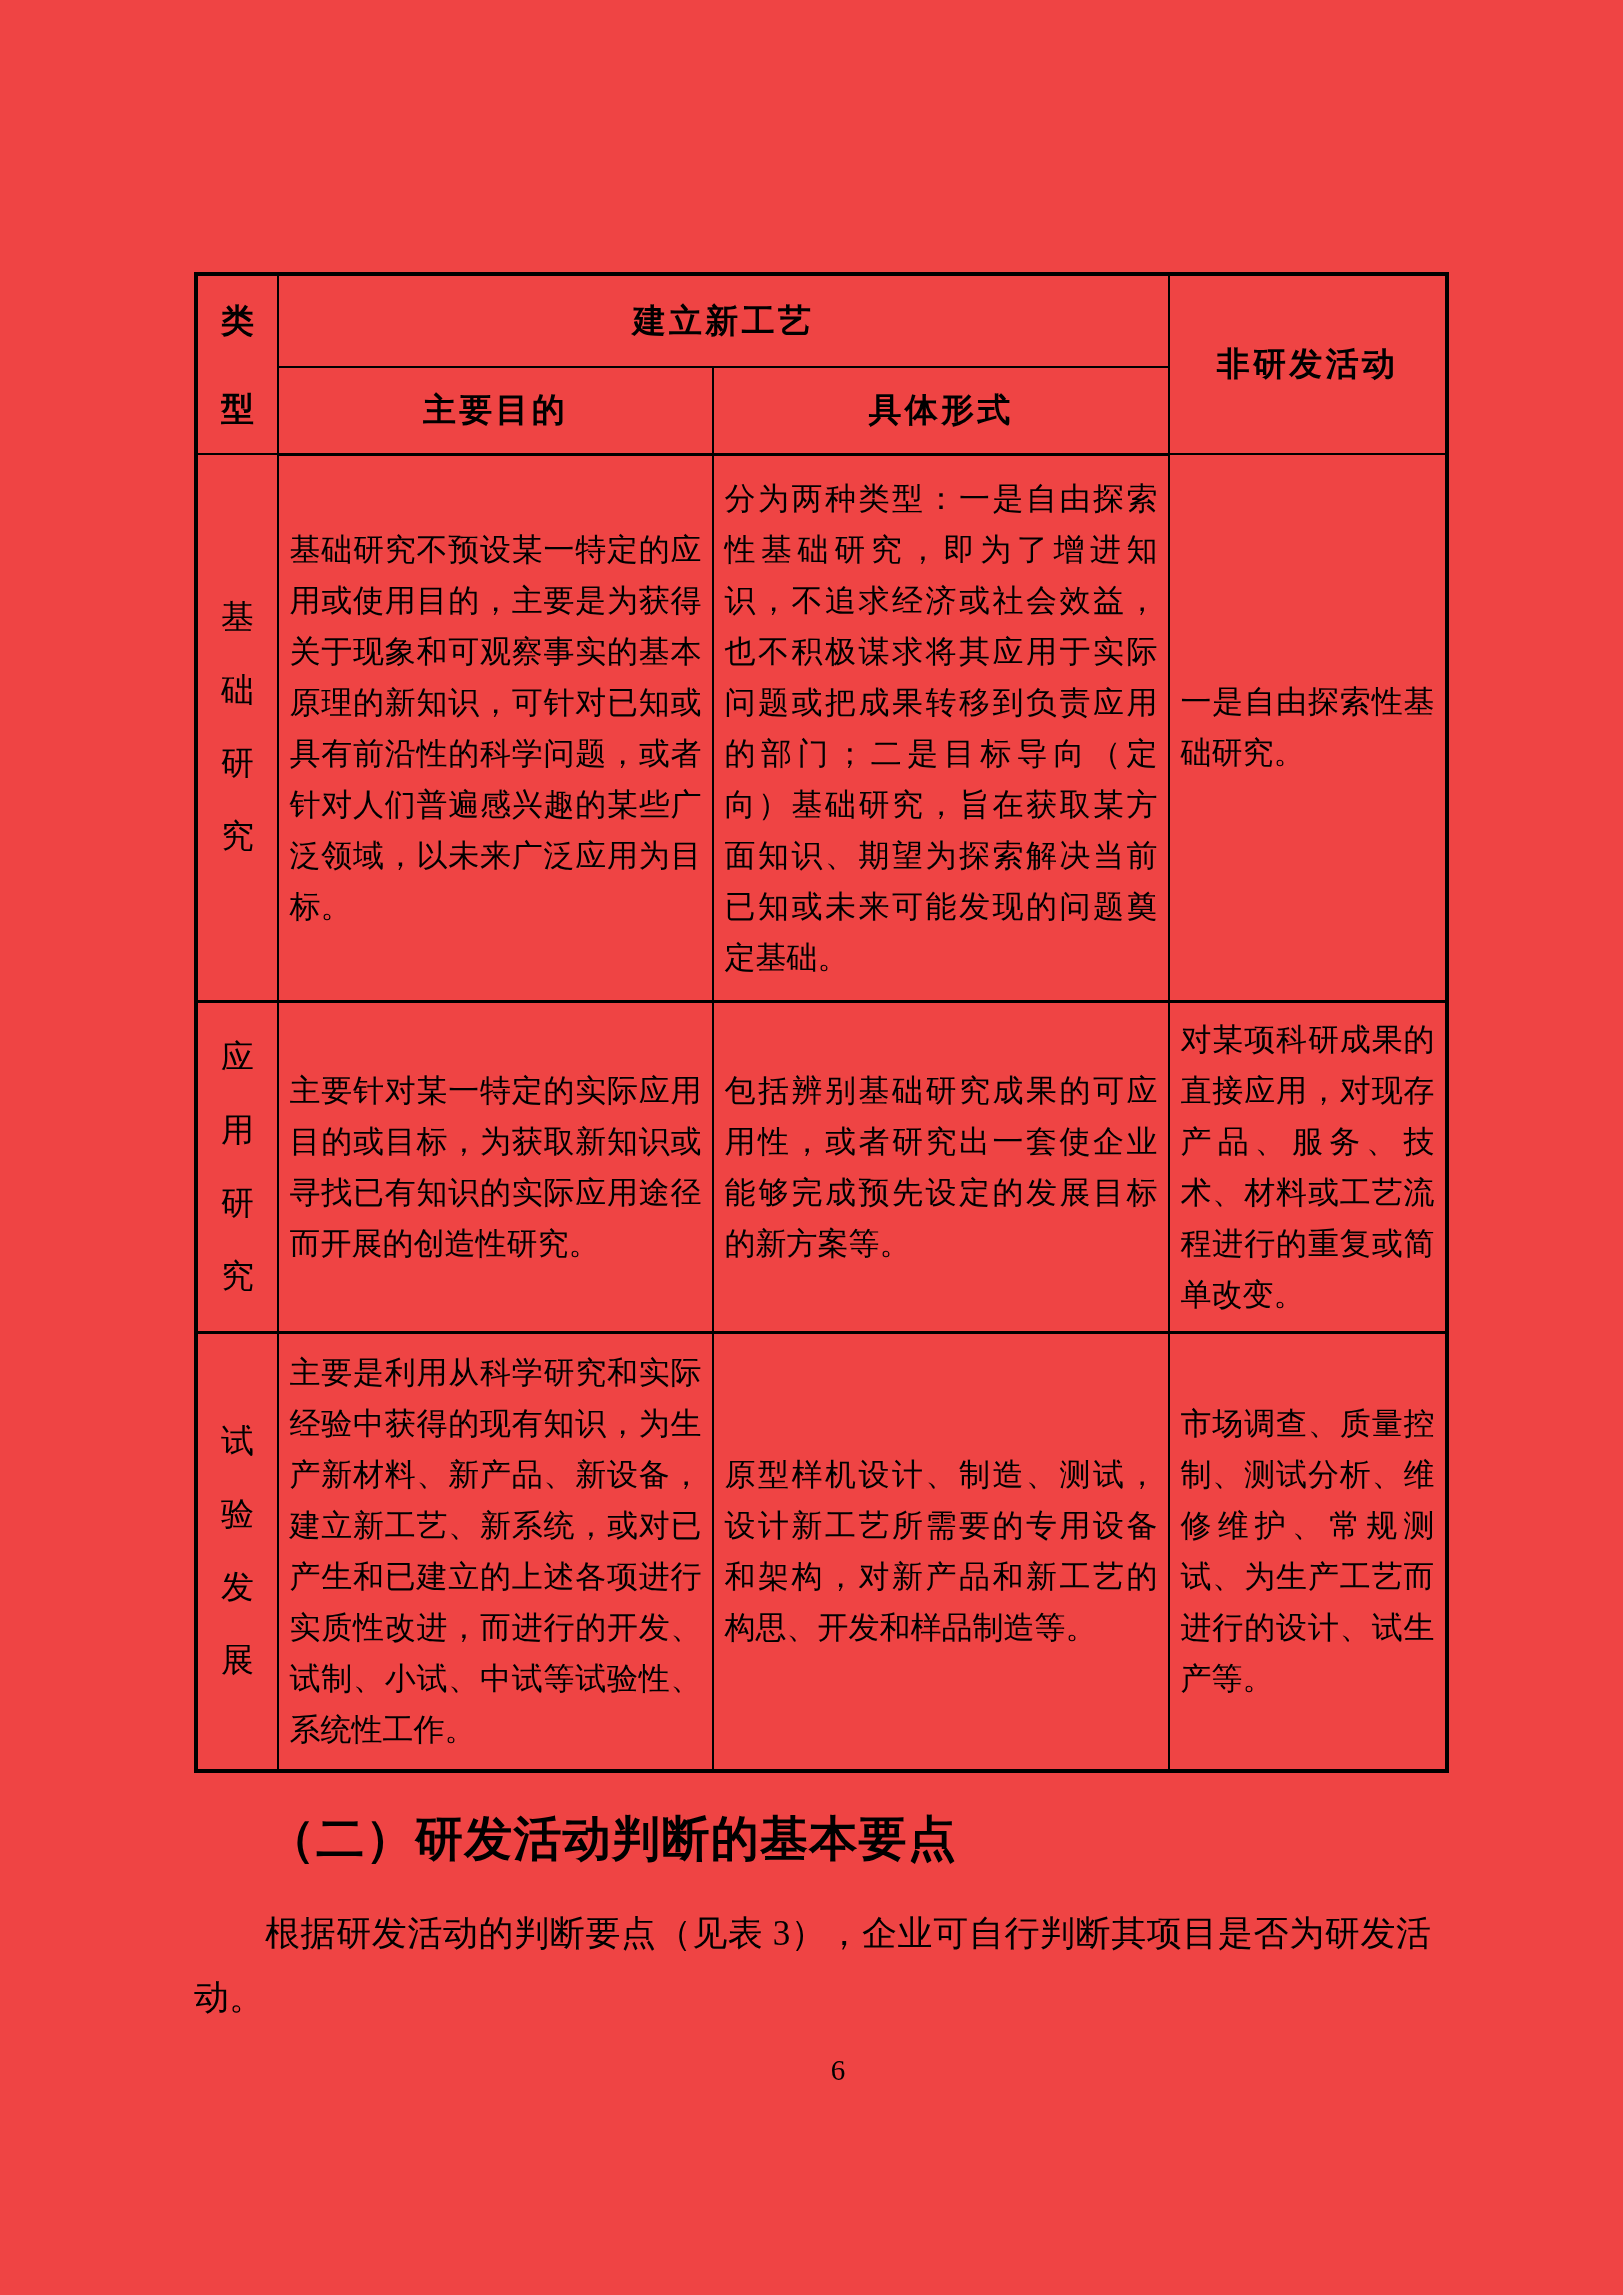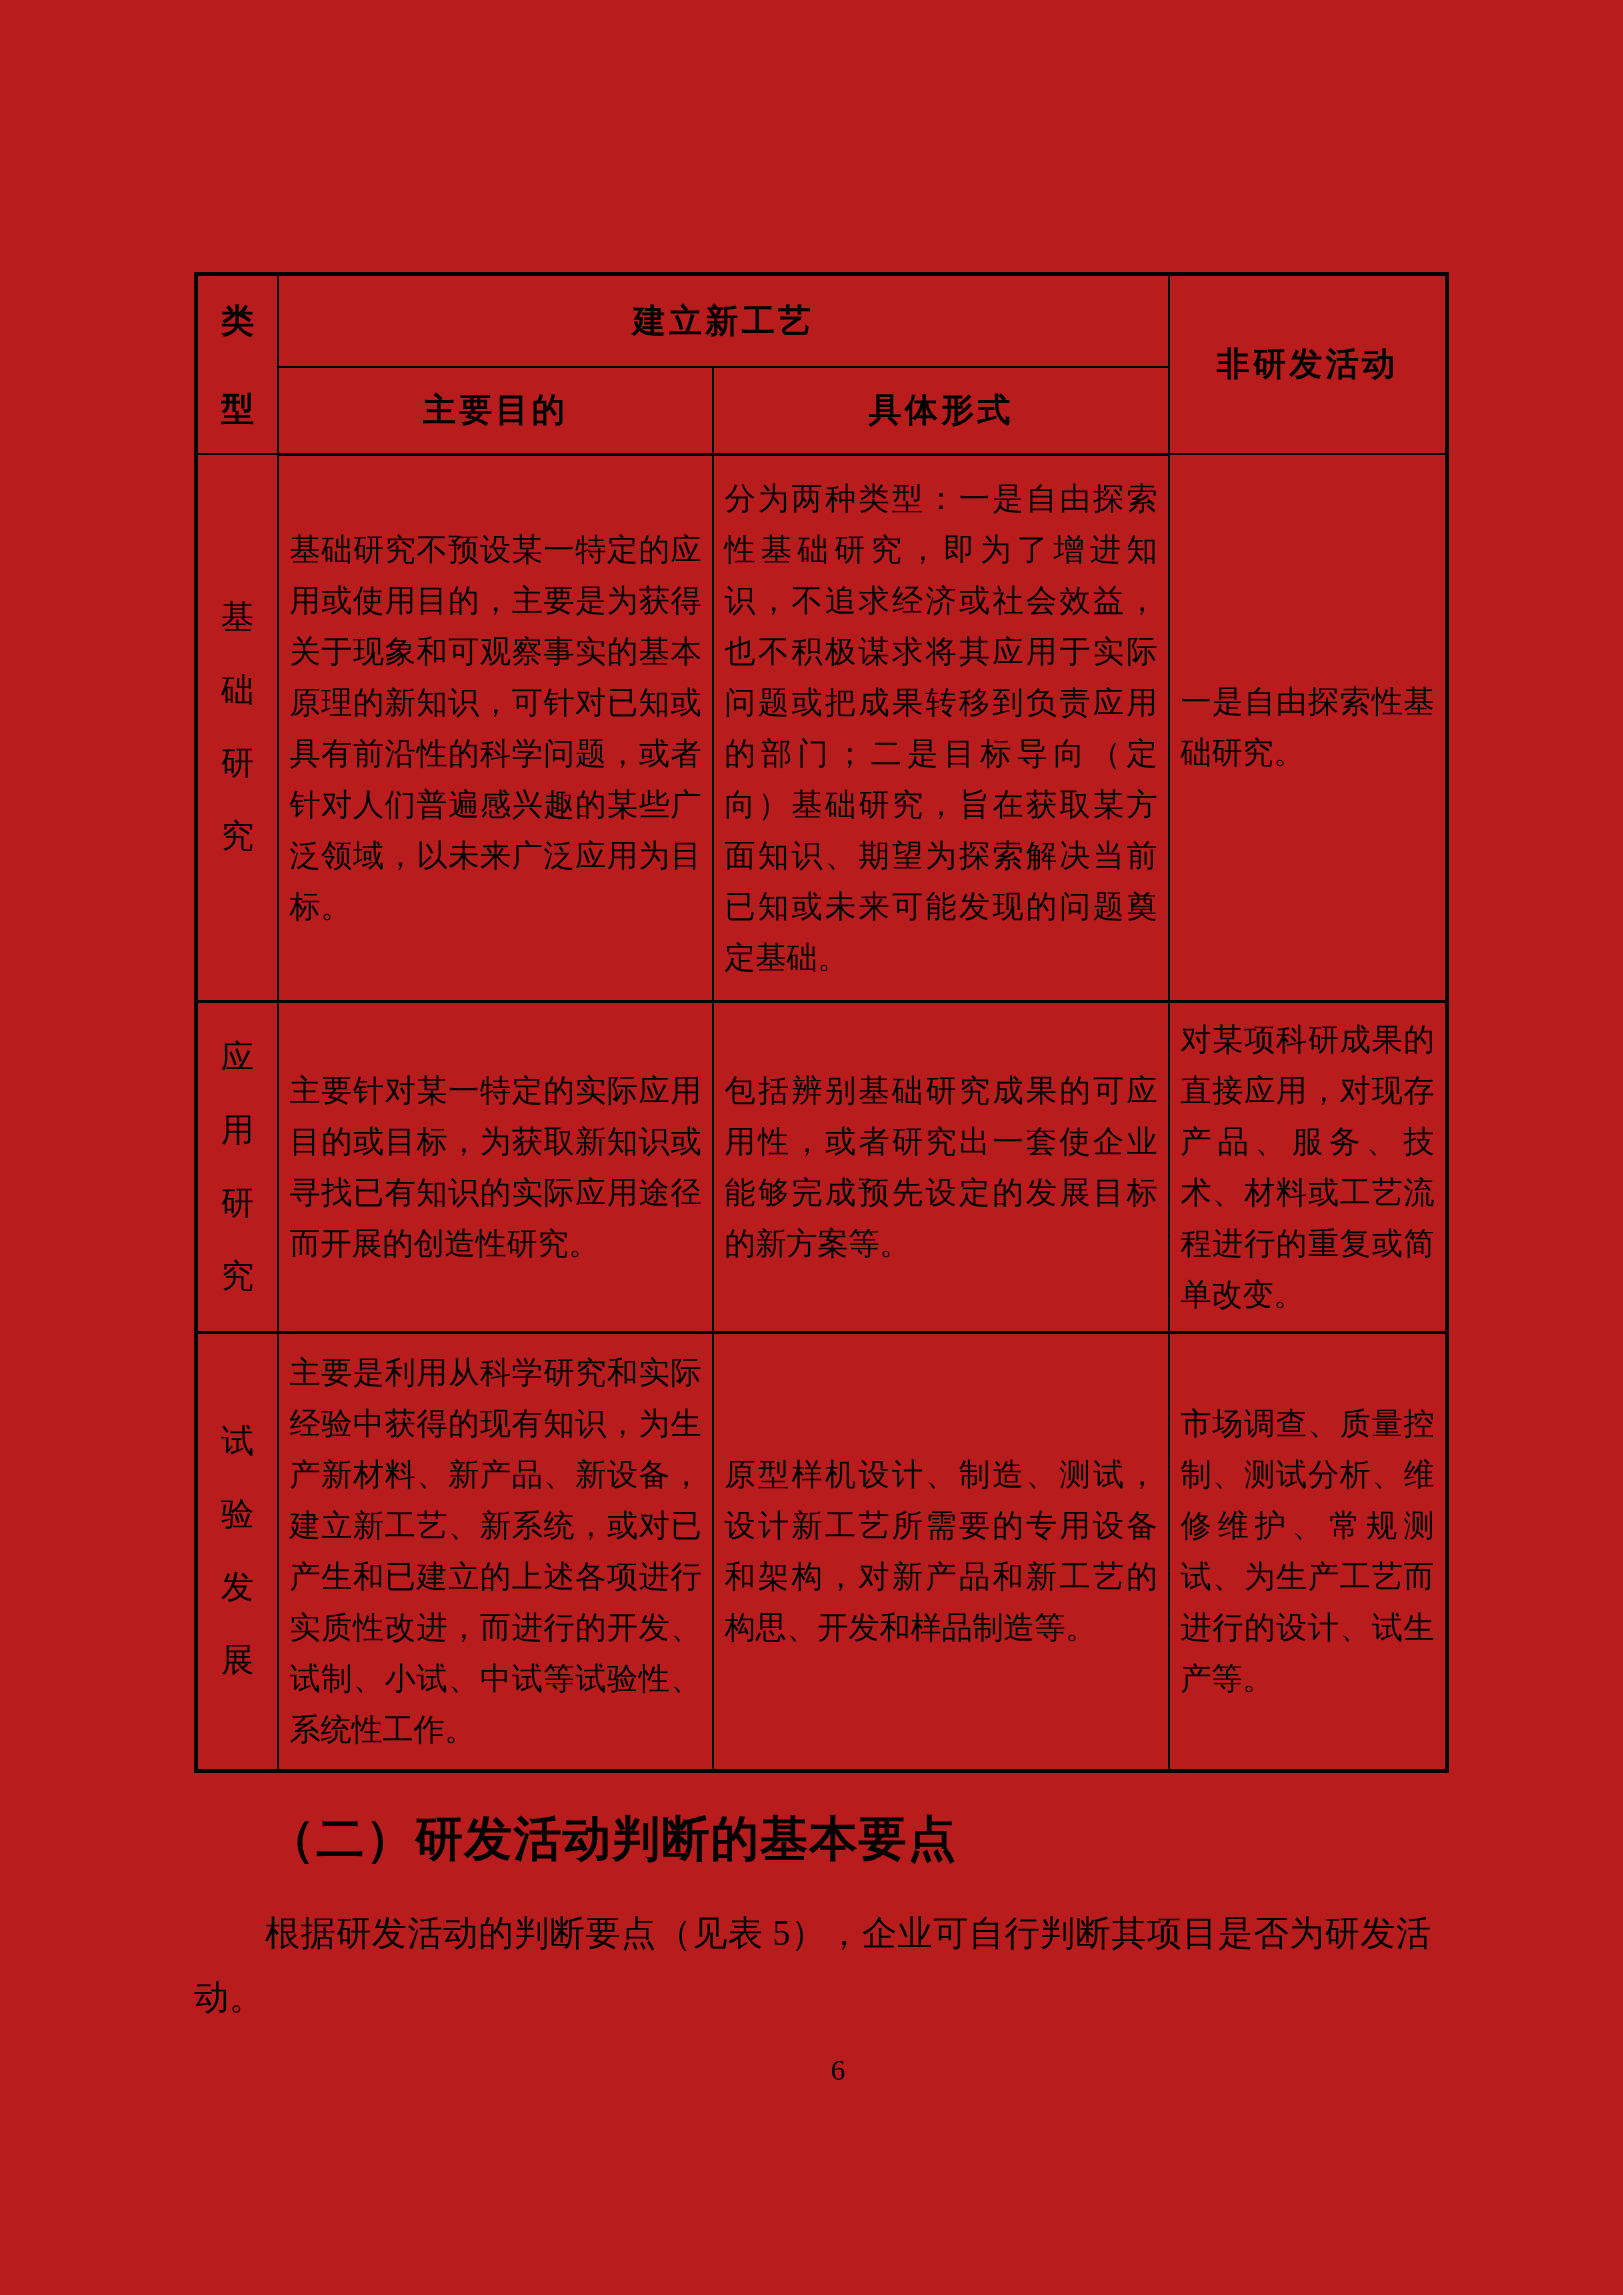"类型" #page { background: #b91c1c -> #ef4444 }
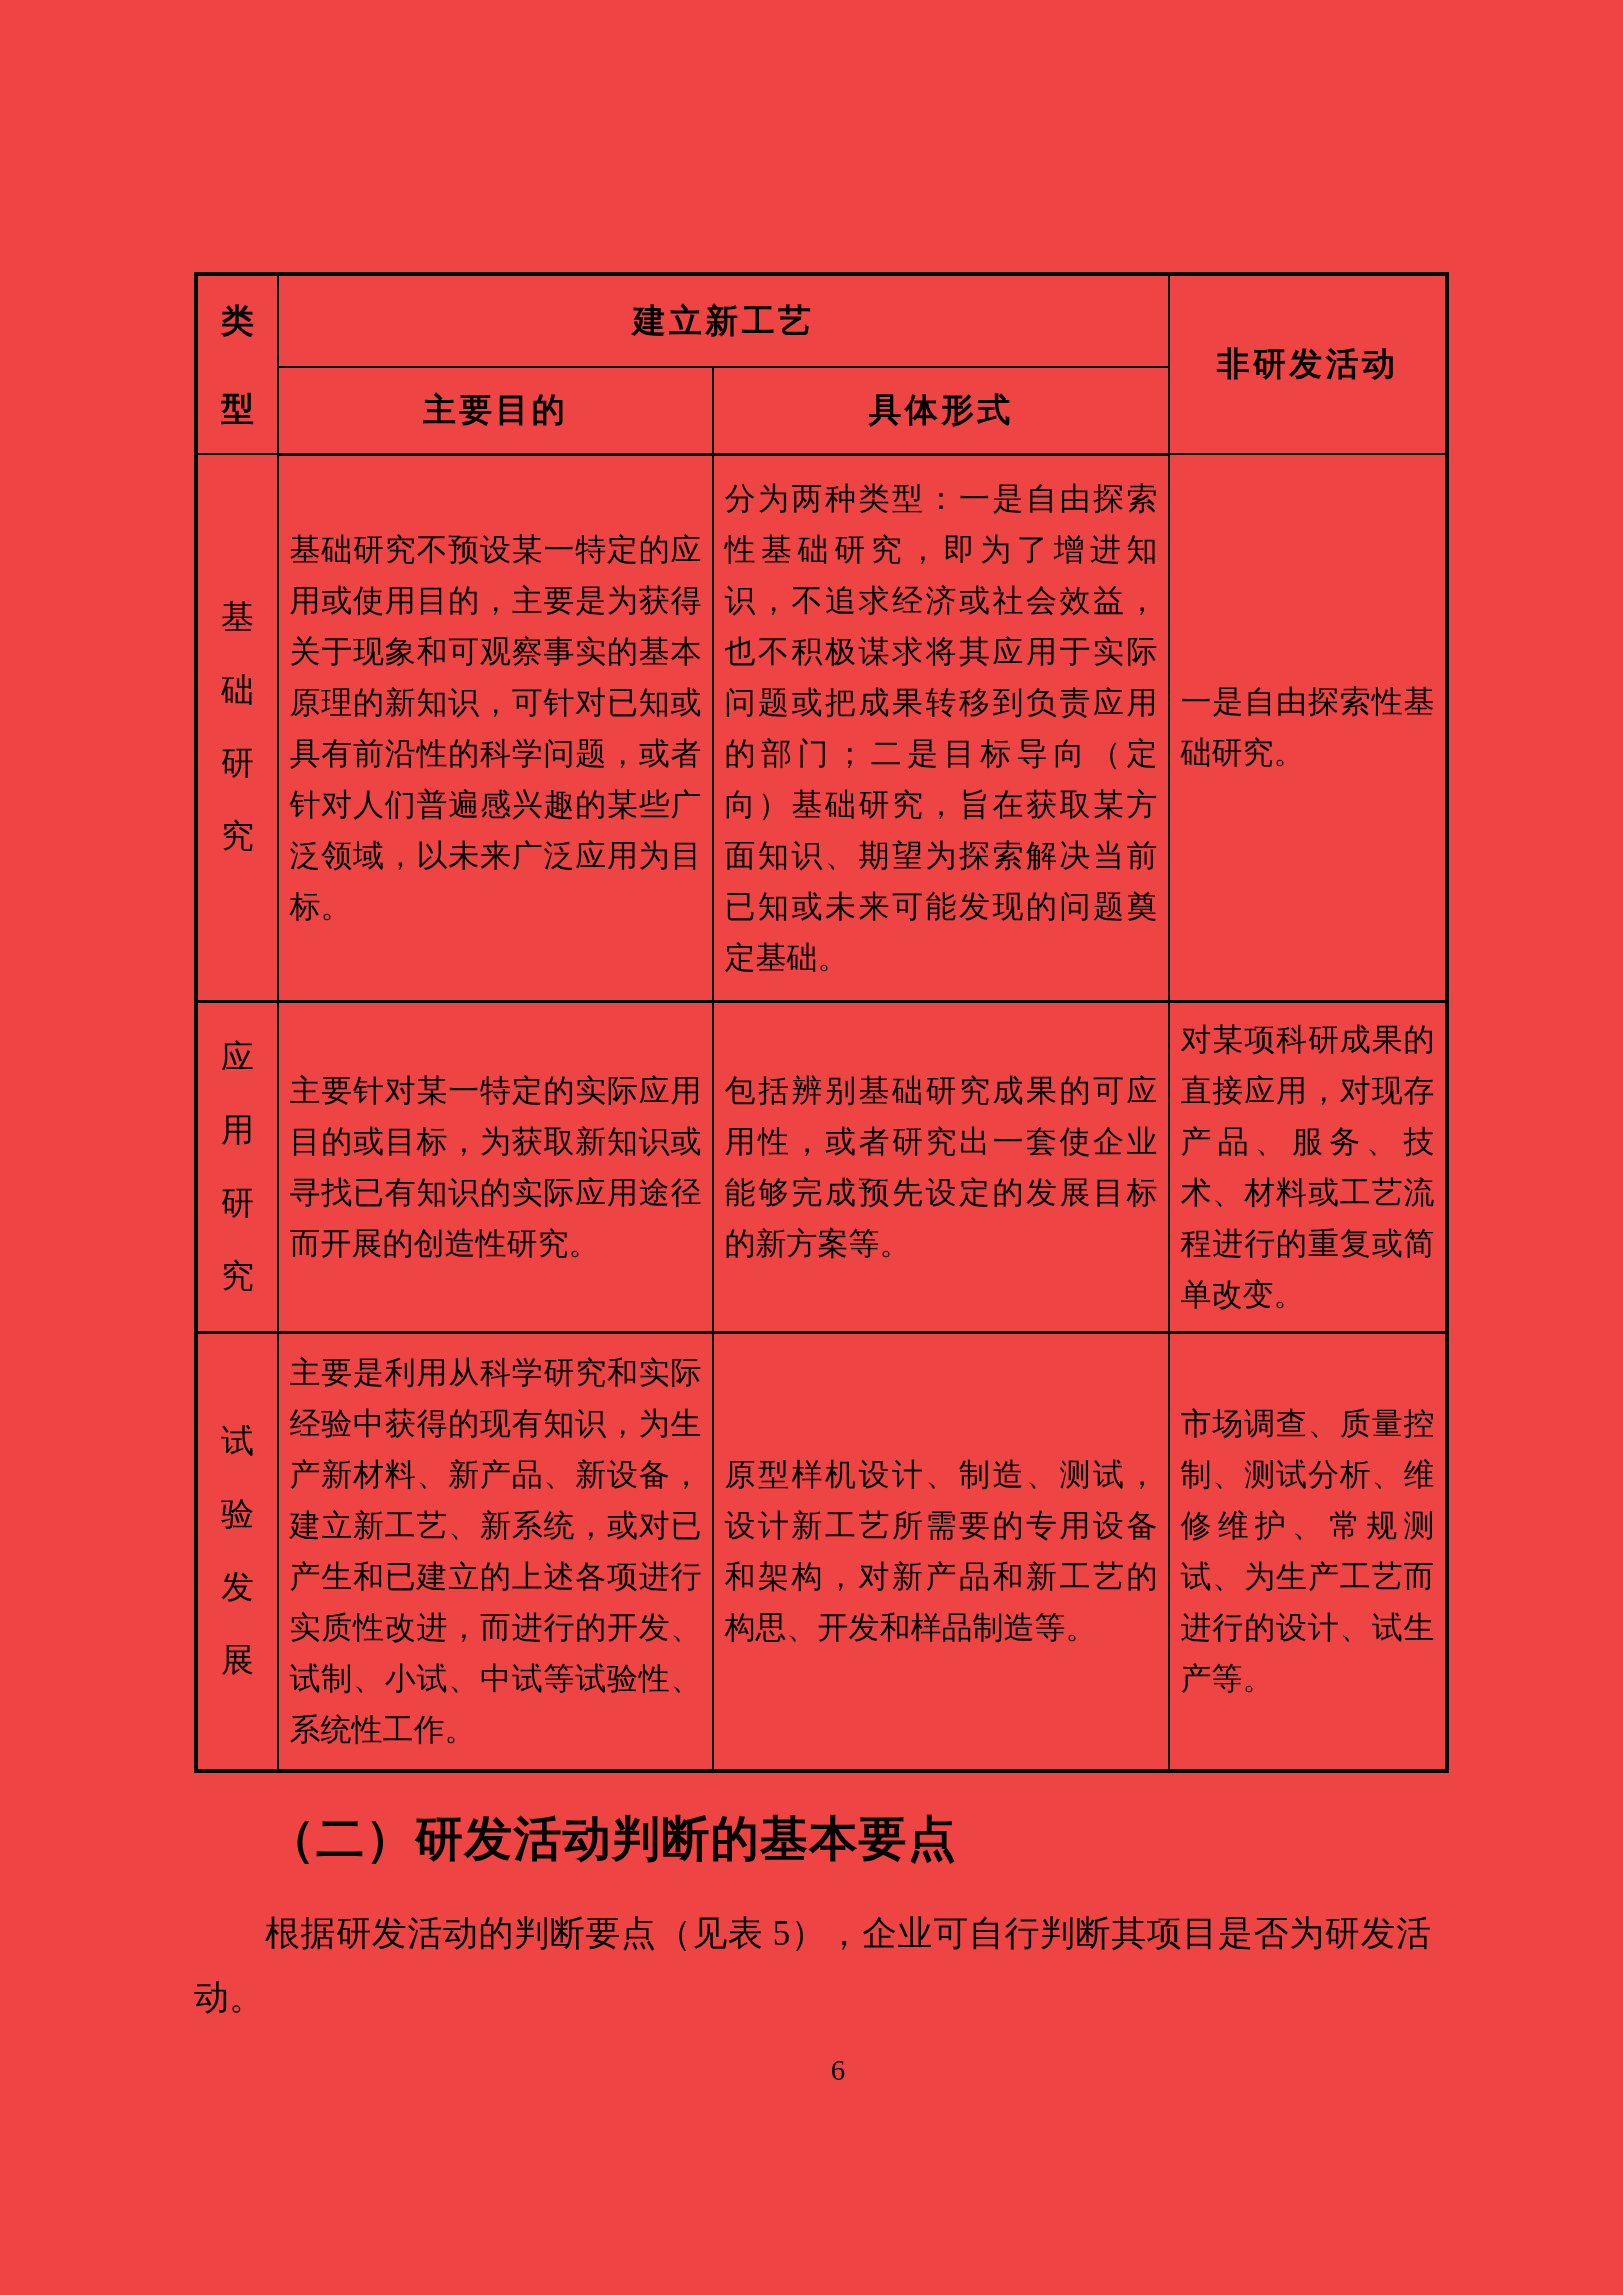"根据研发活动的判断要点（见表 5），企业可自行判断其项目是否为研发活动。" div.body-par { text: 5 -> 3 }
